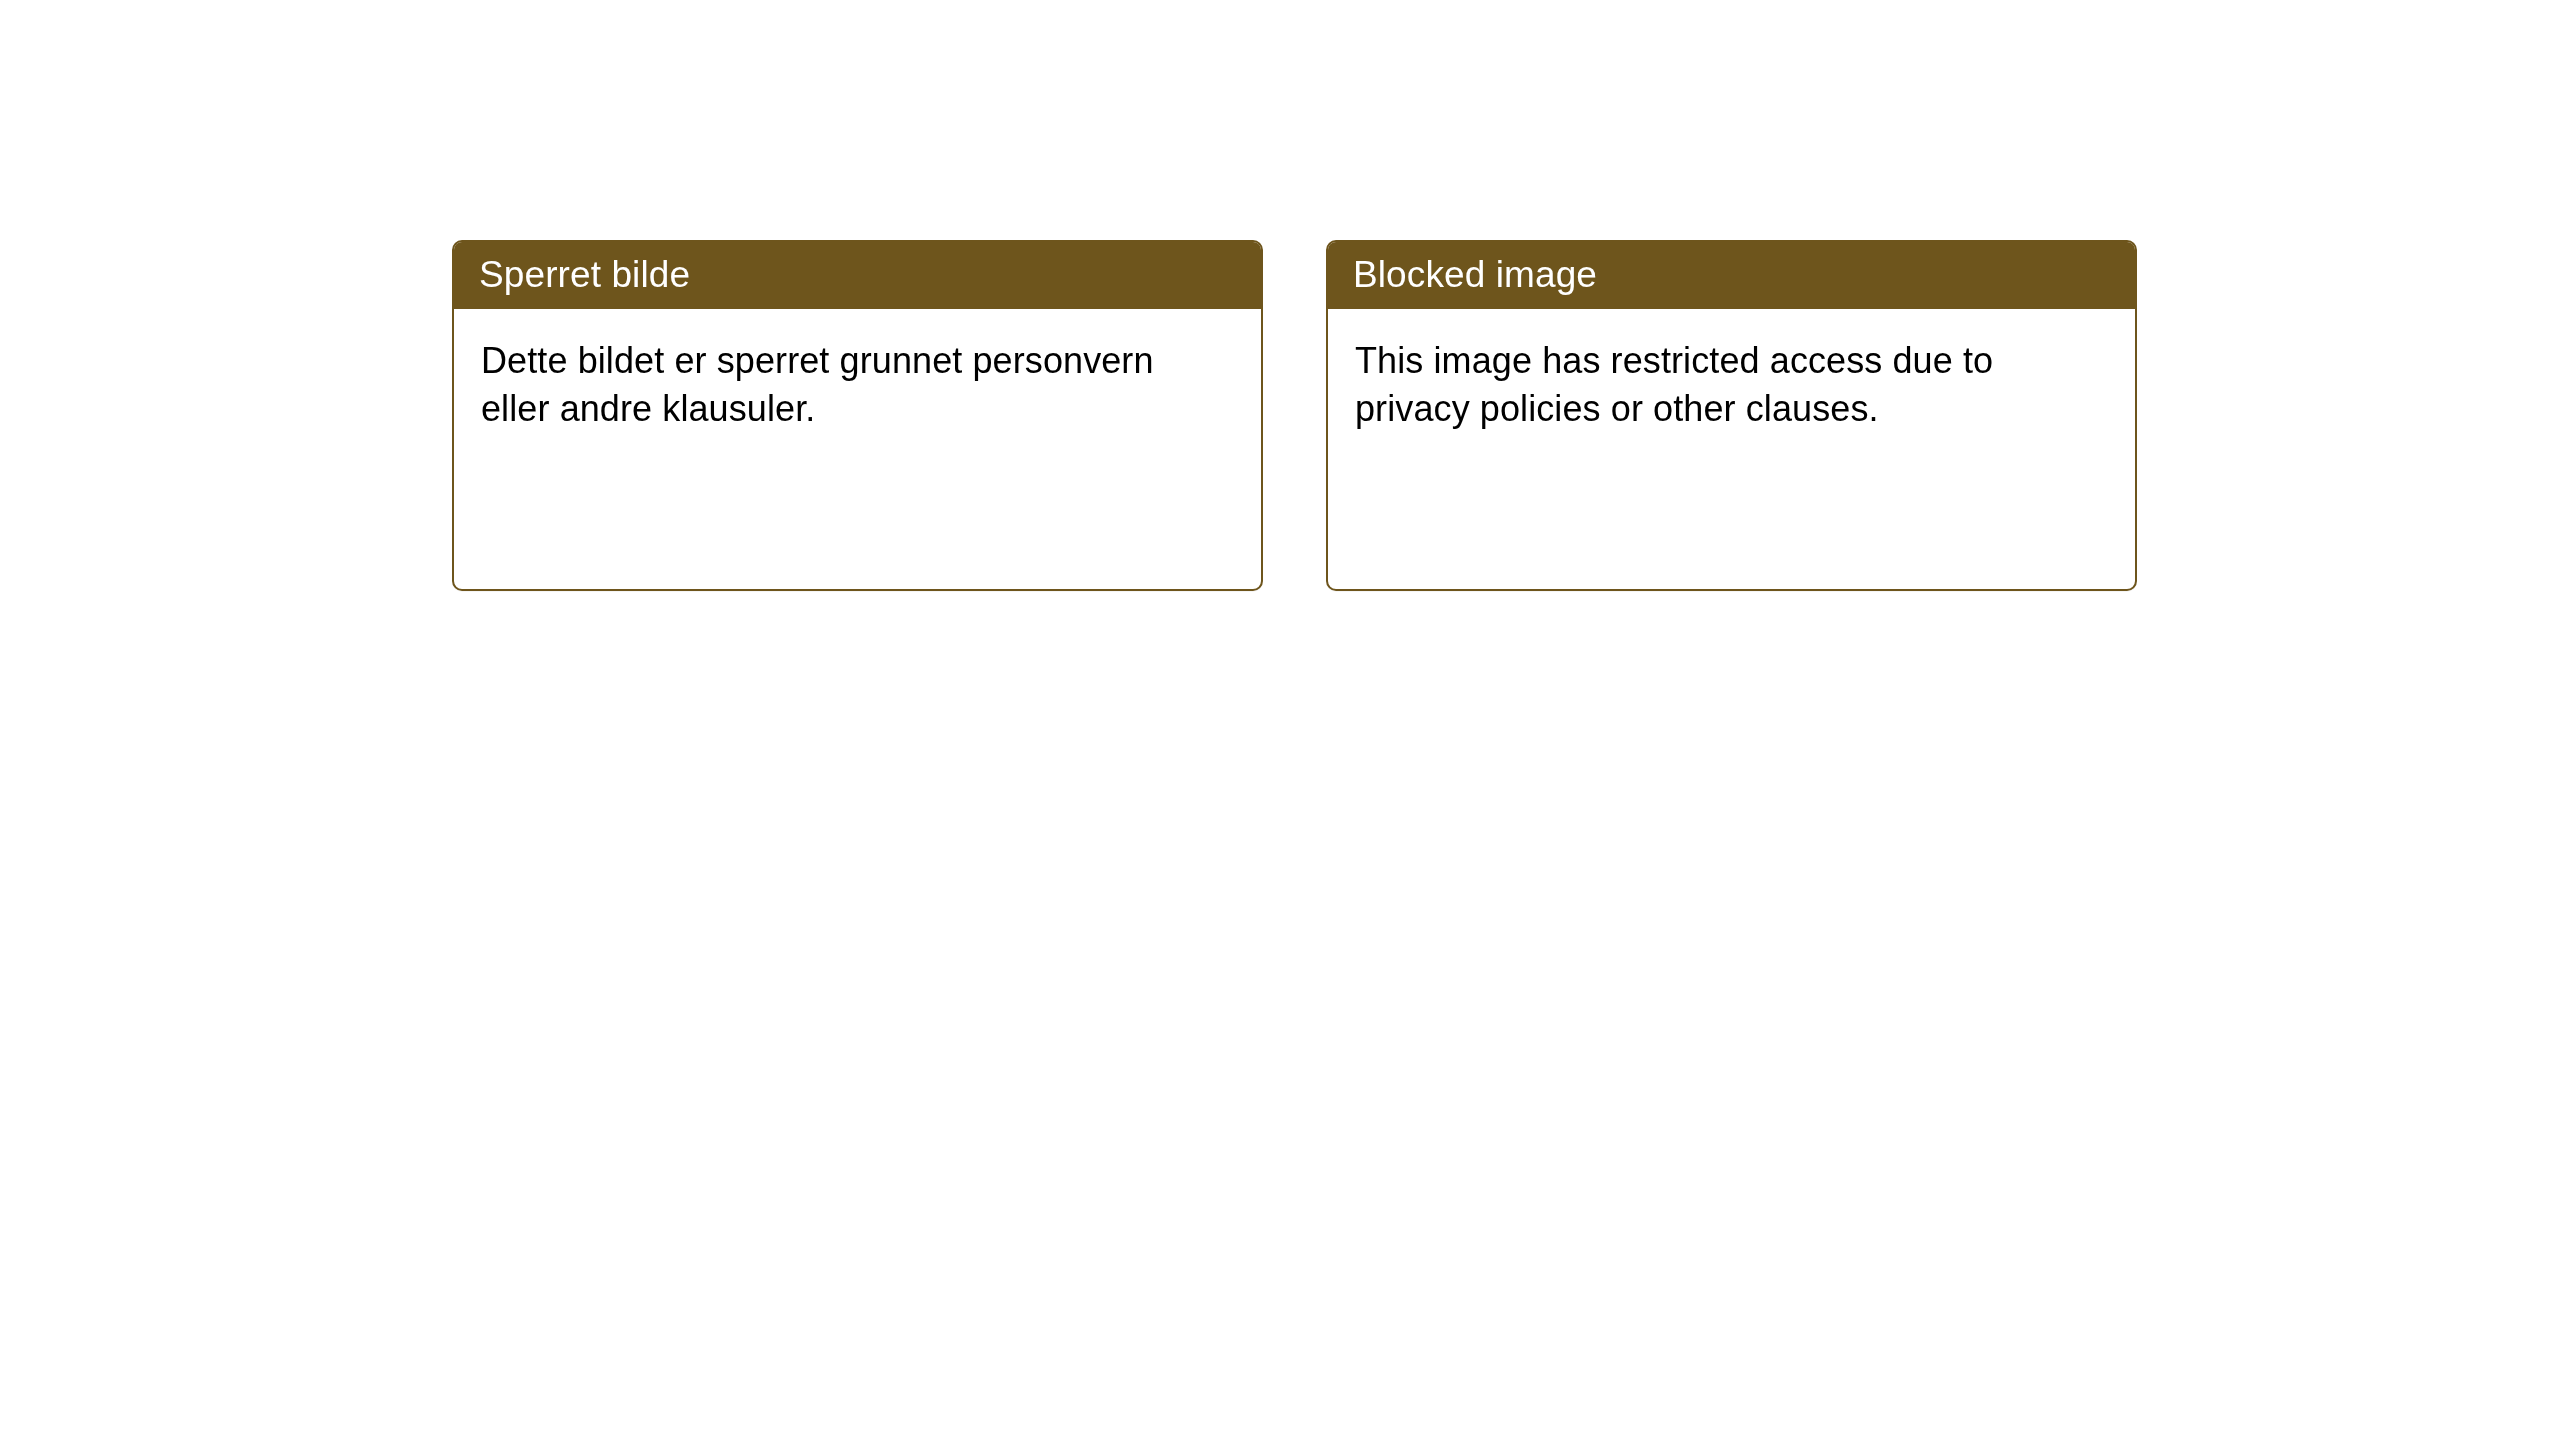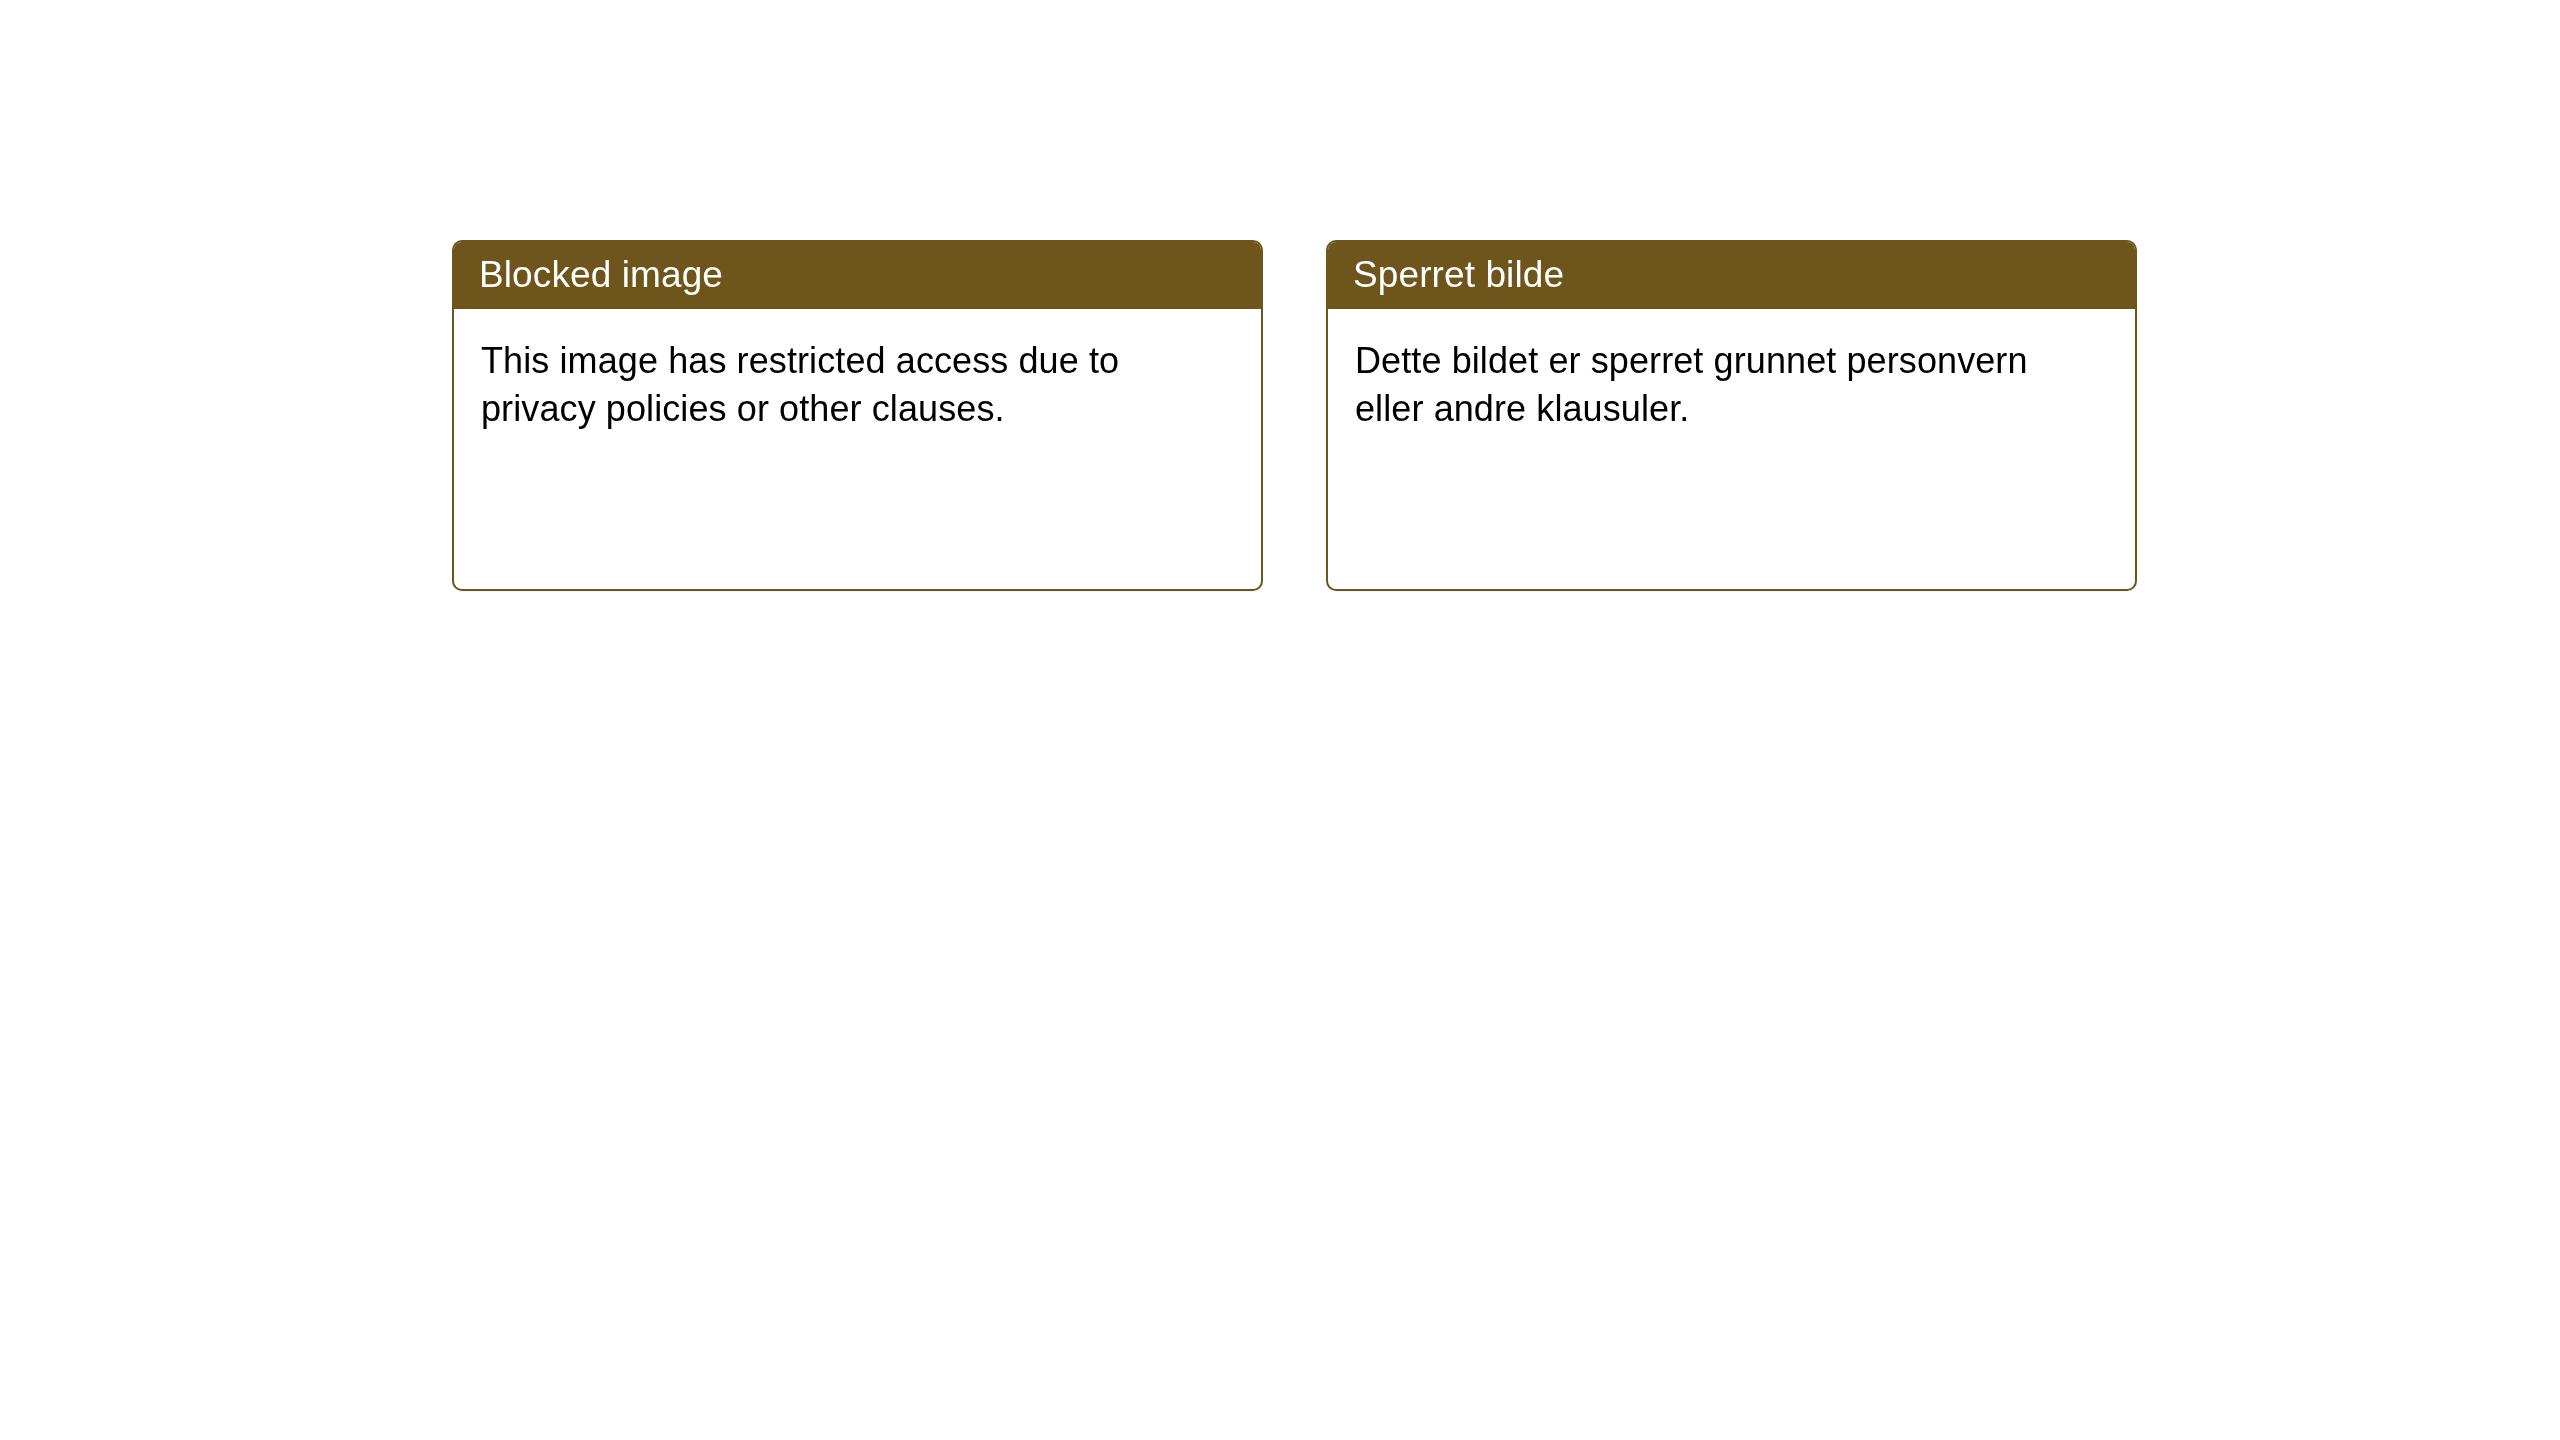"Blocked image" div.card { order: before "Sperret bilde" -> after "Sperret bilde" }
